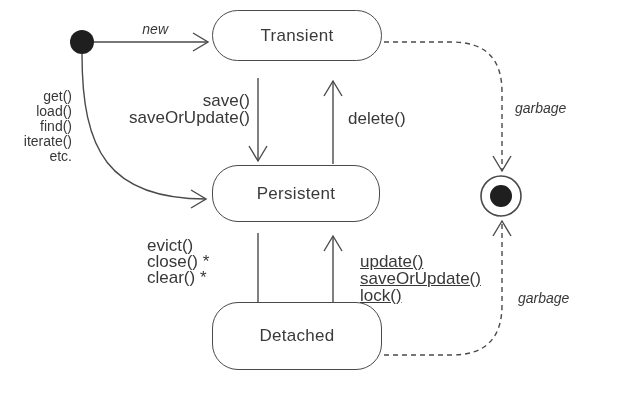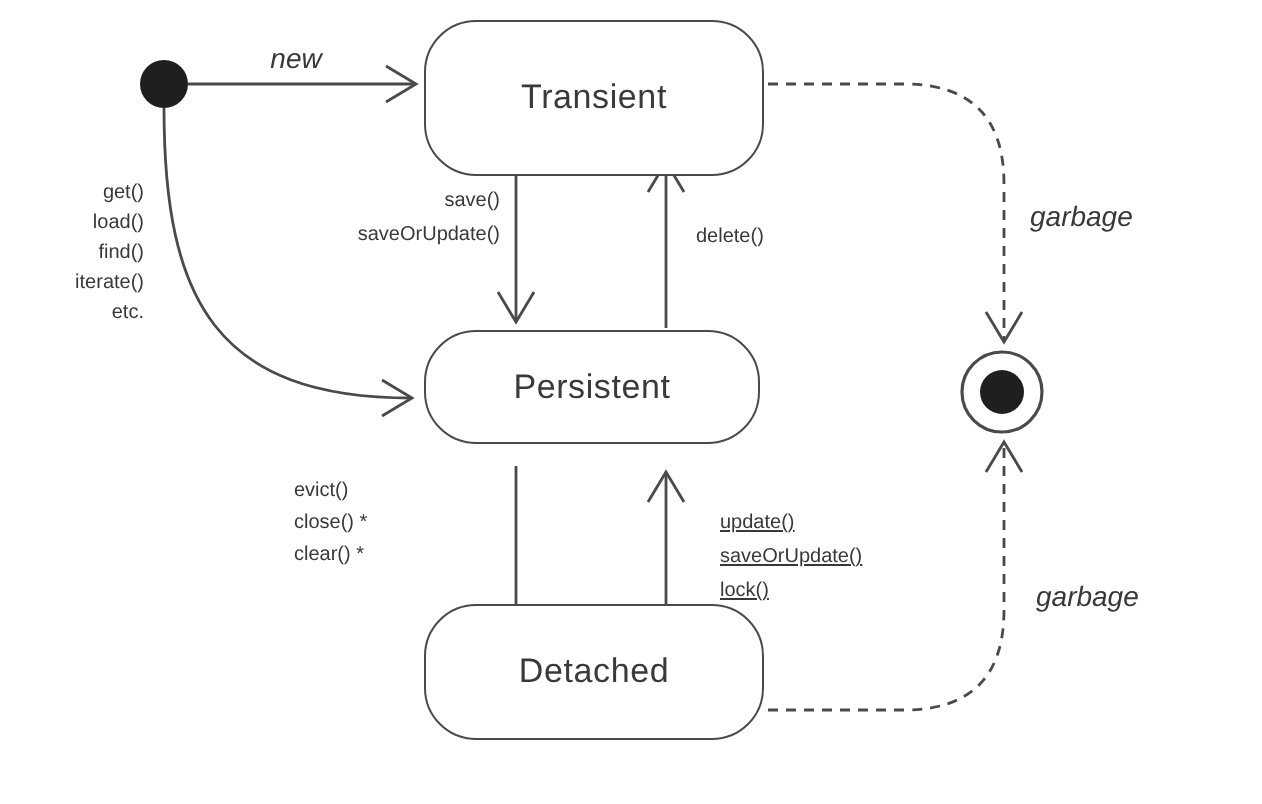"new" .lbl--new { left: 118px -> 108px; text-align: center -> right }
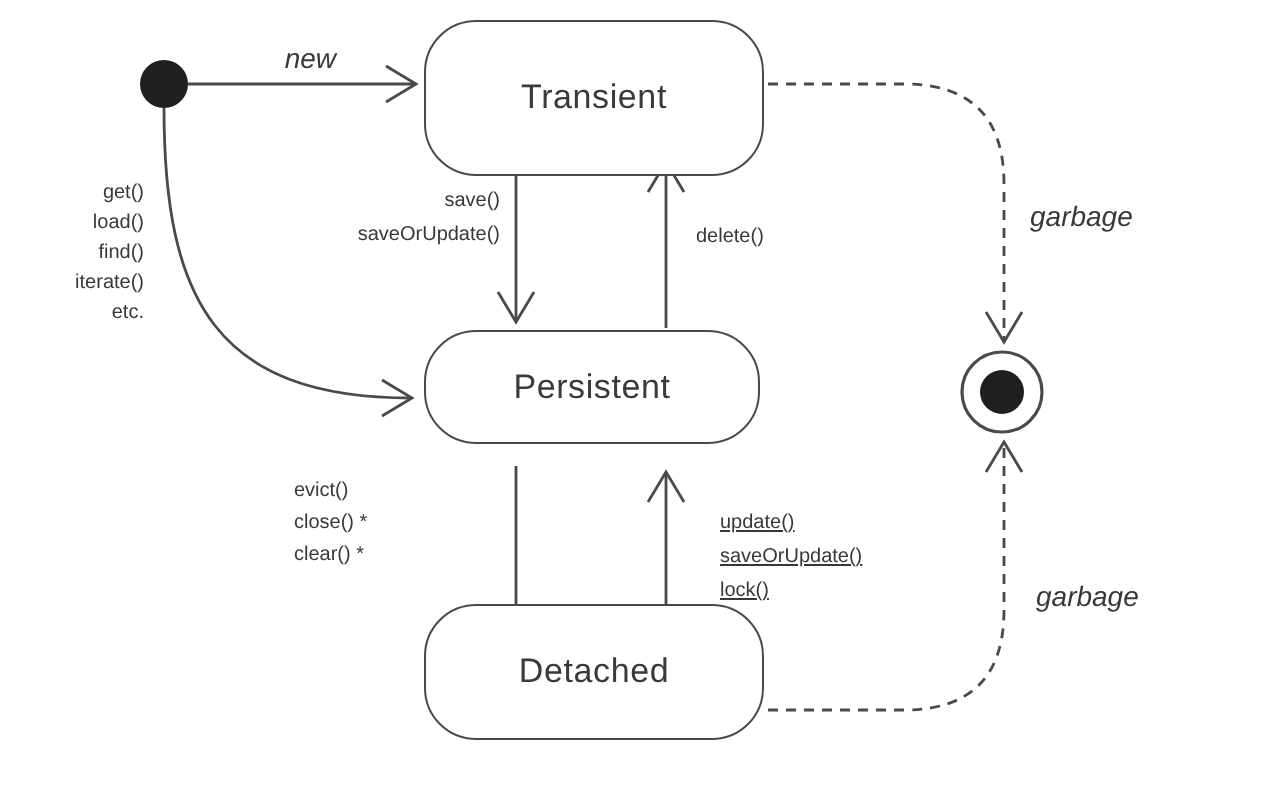"Transient" .state--transient { height: 78px -> 51px }
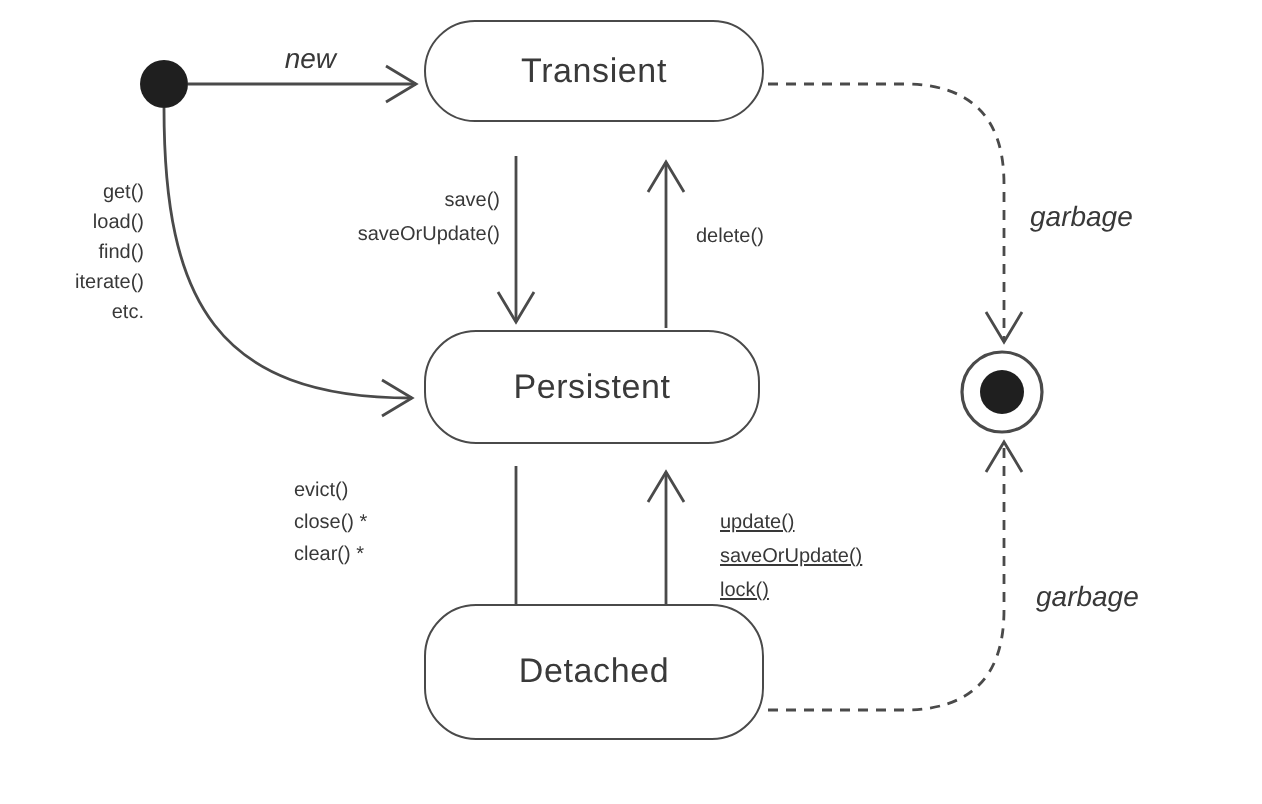"get()" .lbl--methods { font-size: 10px -> 14px }
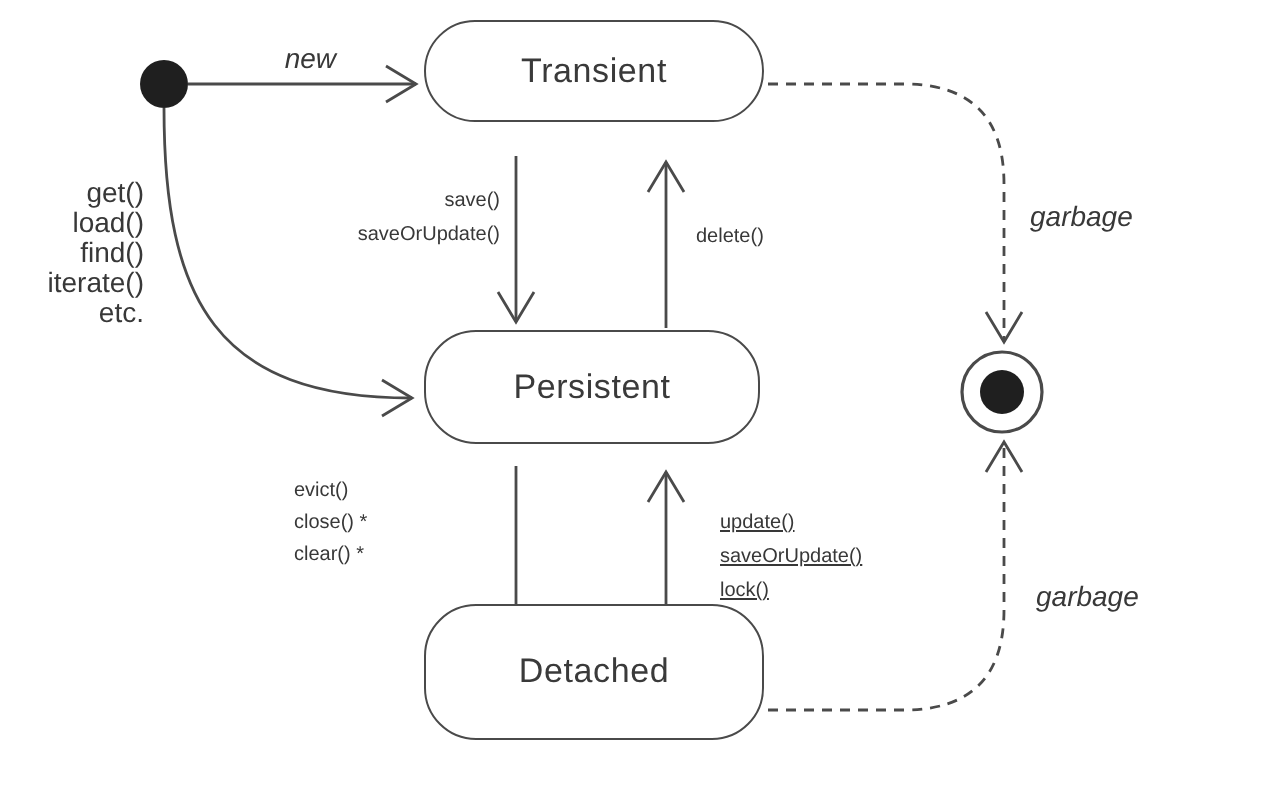"save()" .lbl { font-size: 10px -> 17px }
